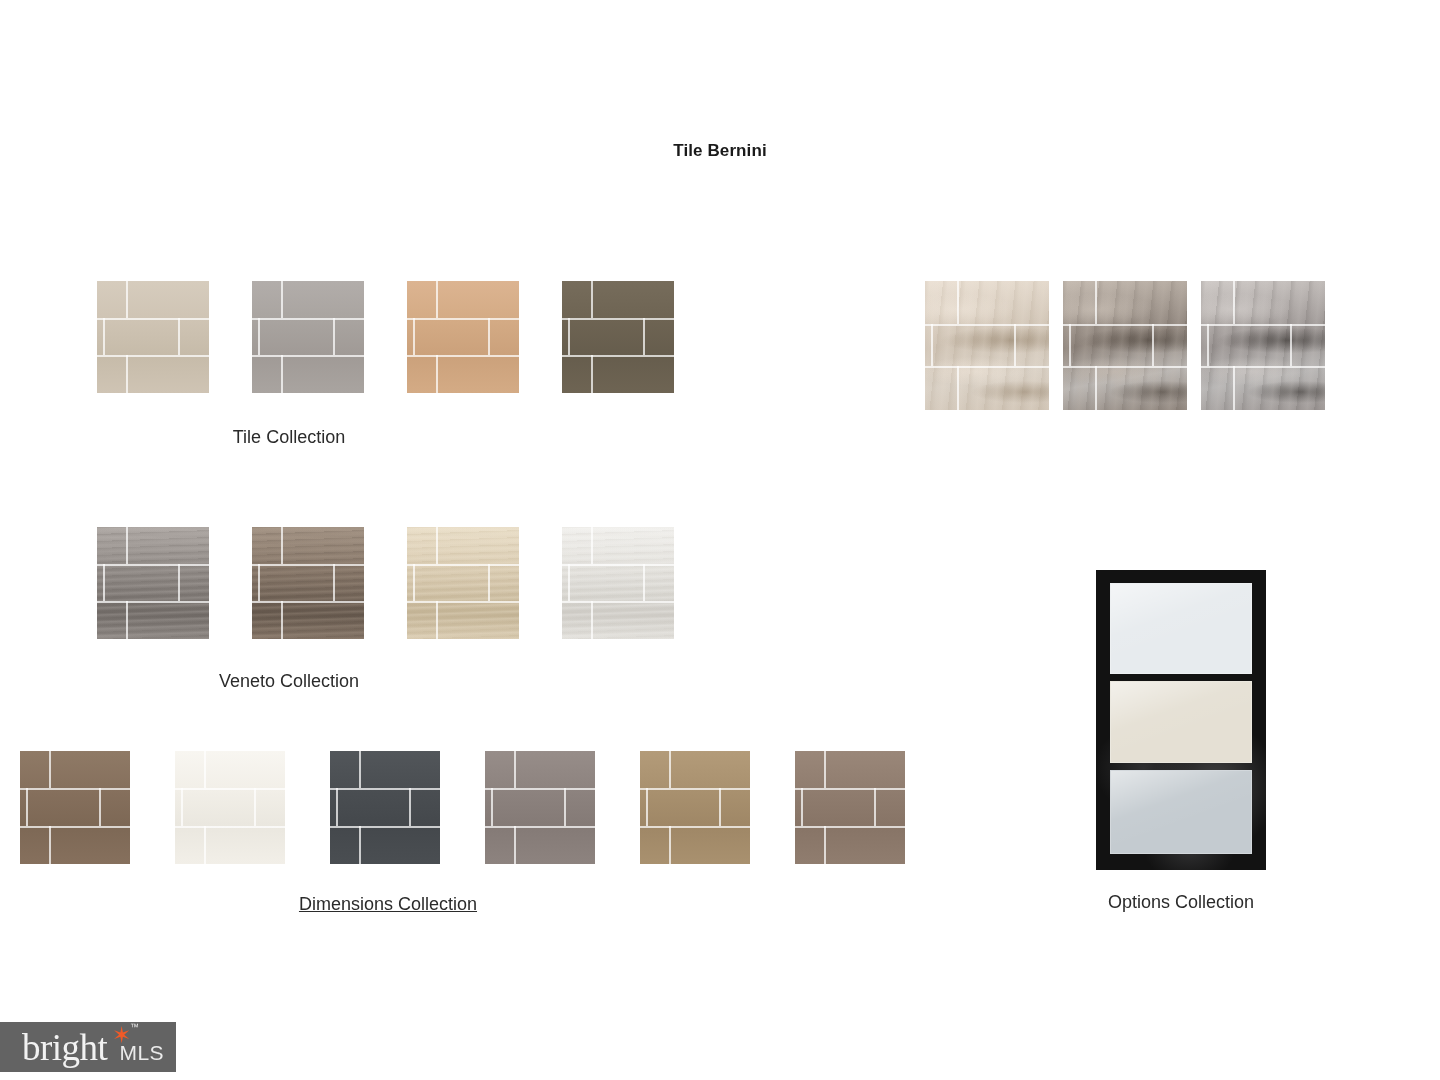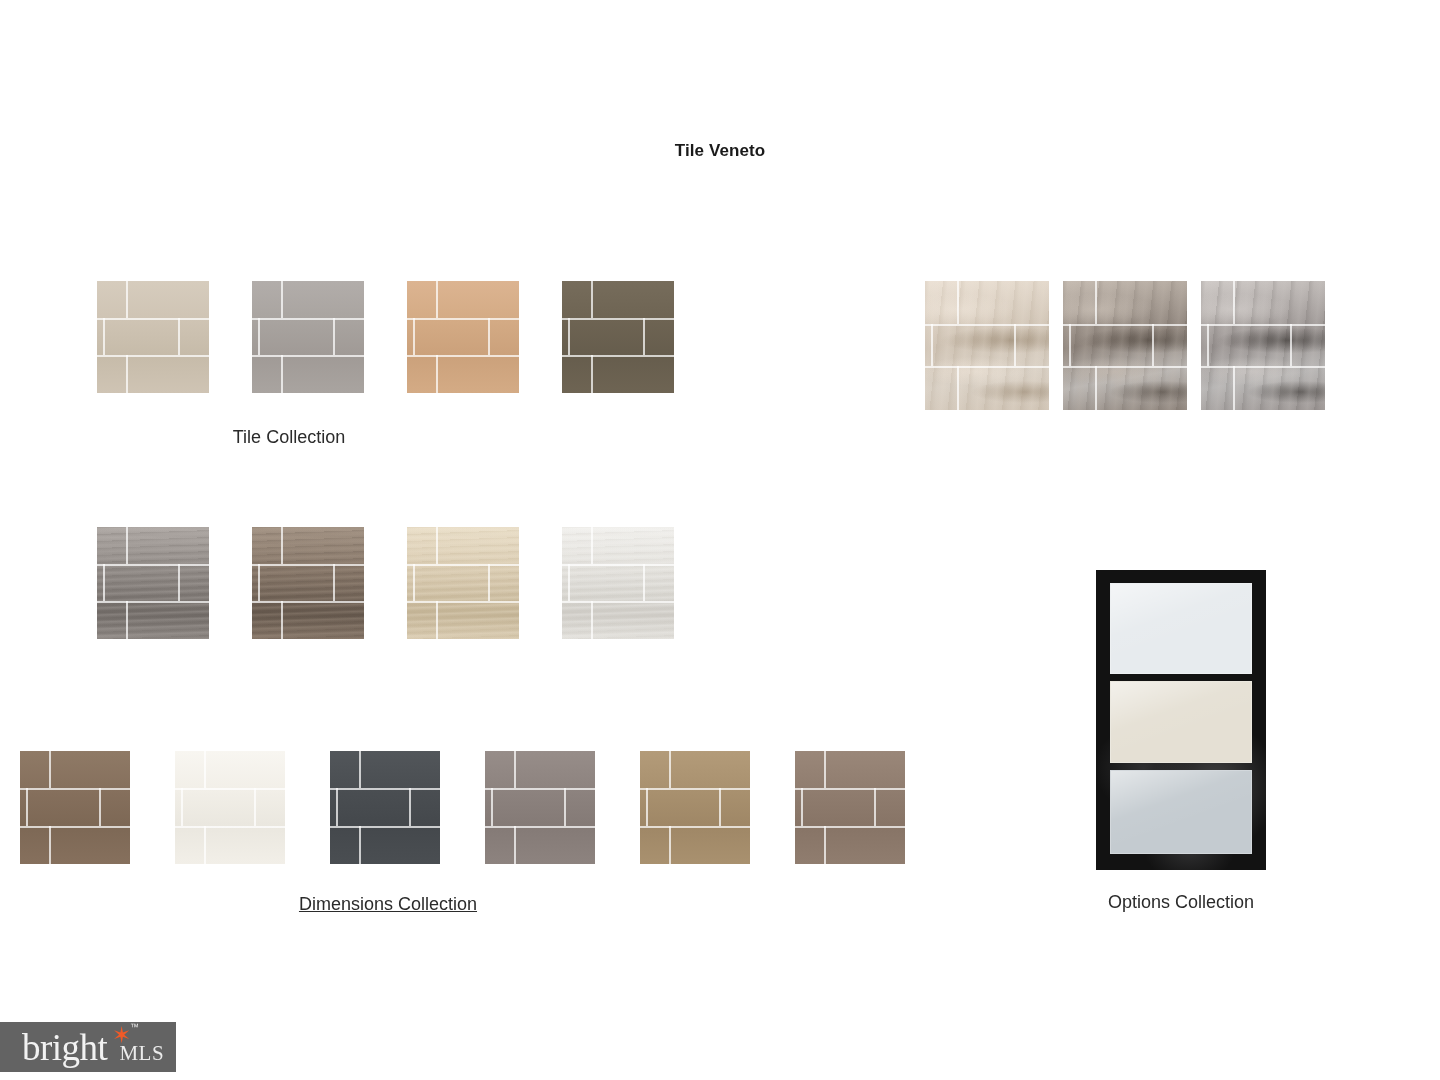"Tile Veneto" div.page-title { text: Veneto -> Bernini }
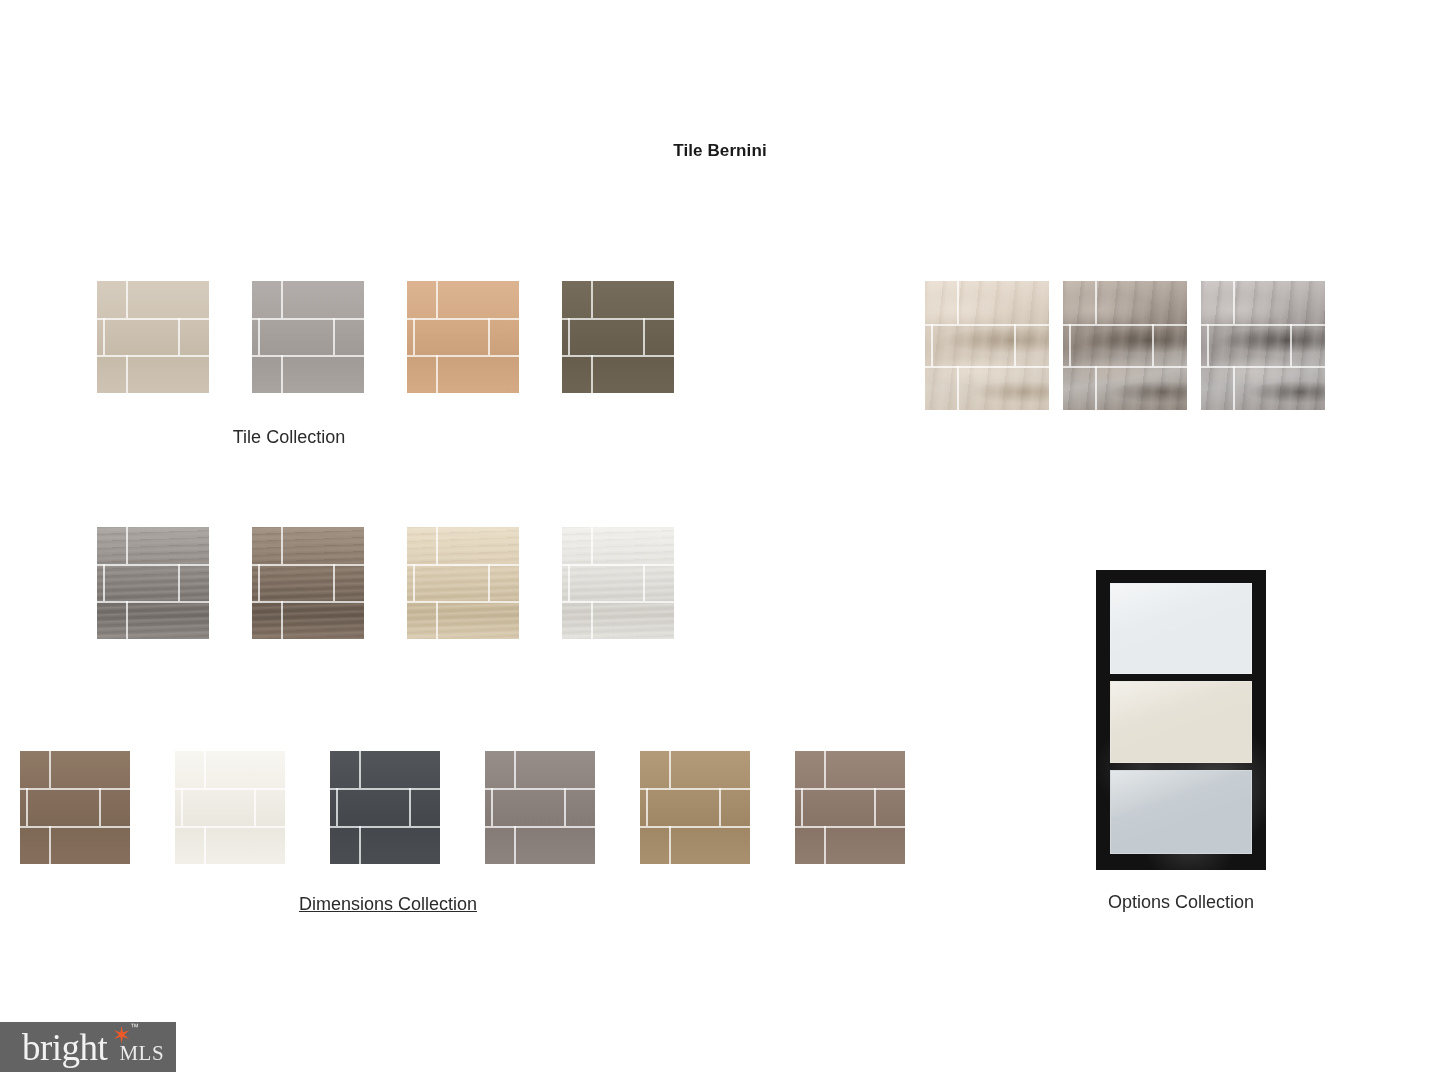"Veneto Collection" div.collection-label { html: none -> <div>Veneto Collection</div> }
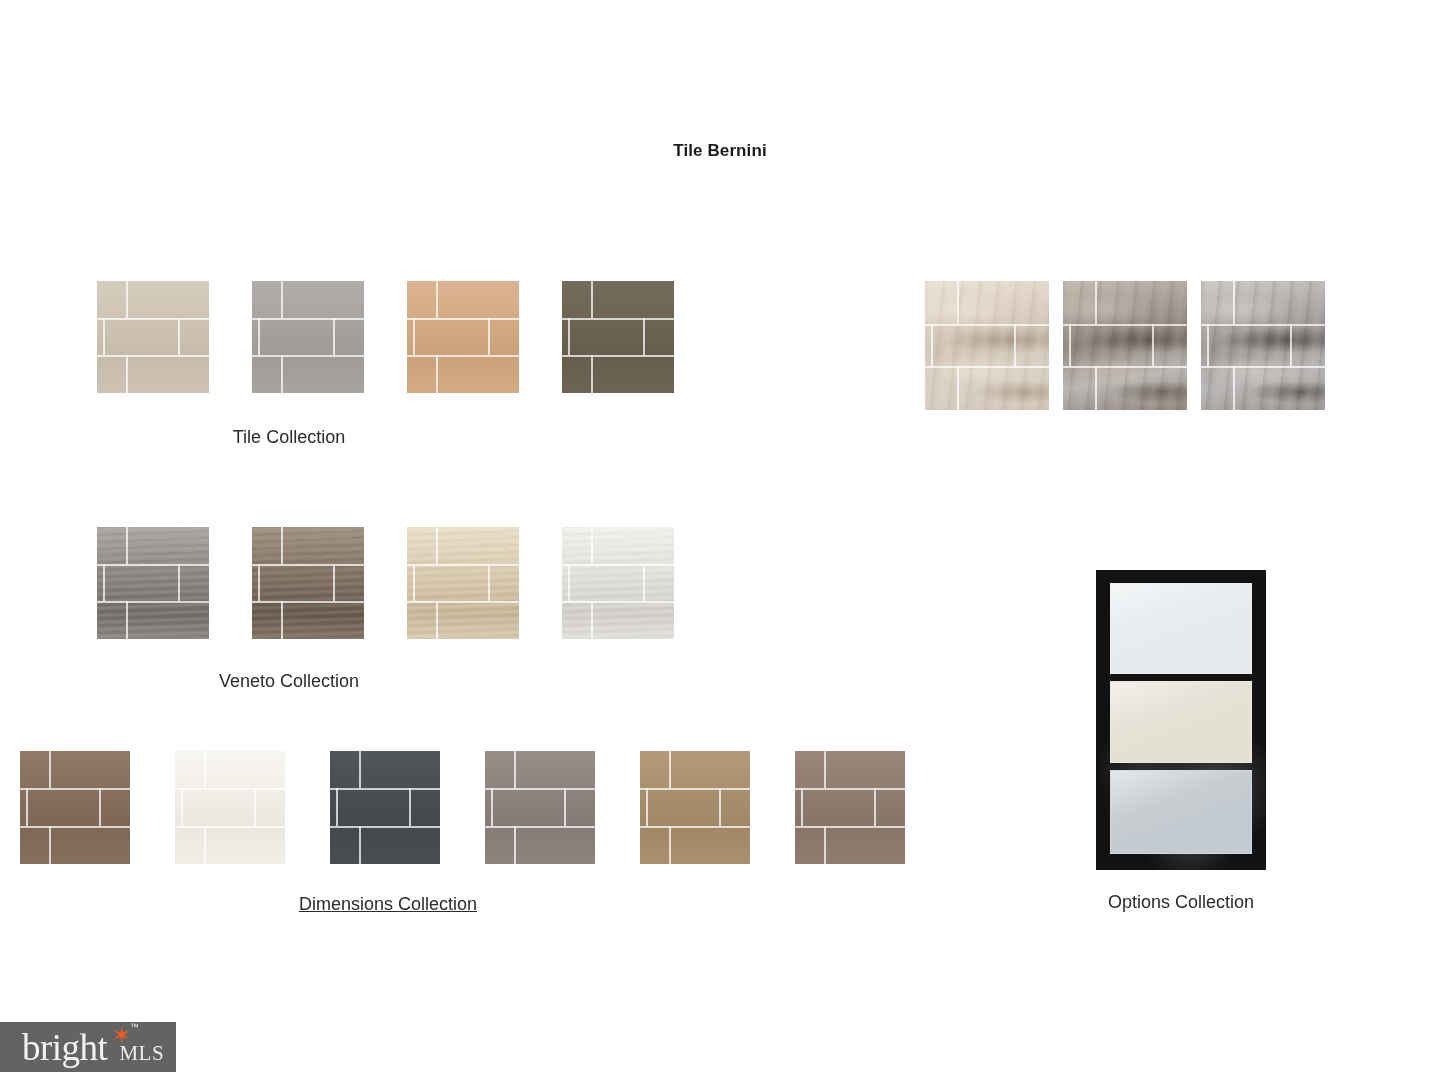"MLS" .logo-mls { font-family: Liberation Serif, serif -> Liberation Sans, sans-serif }
